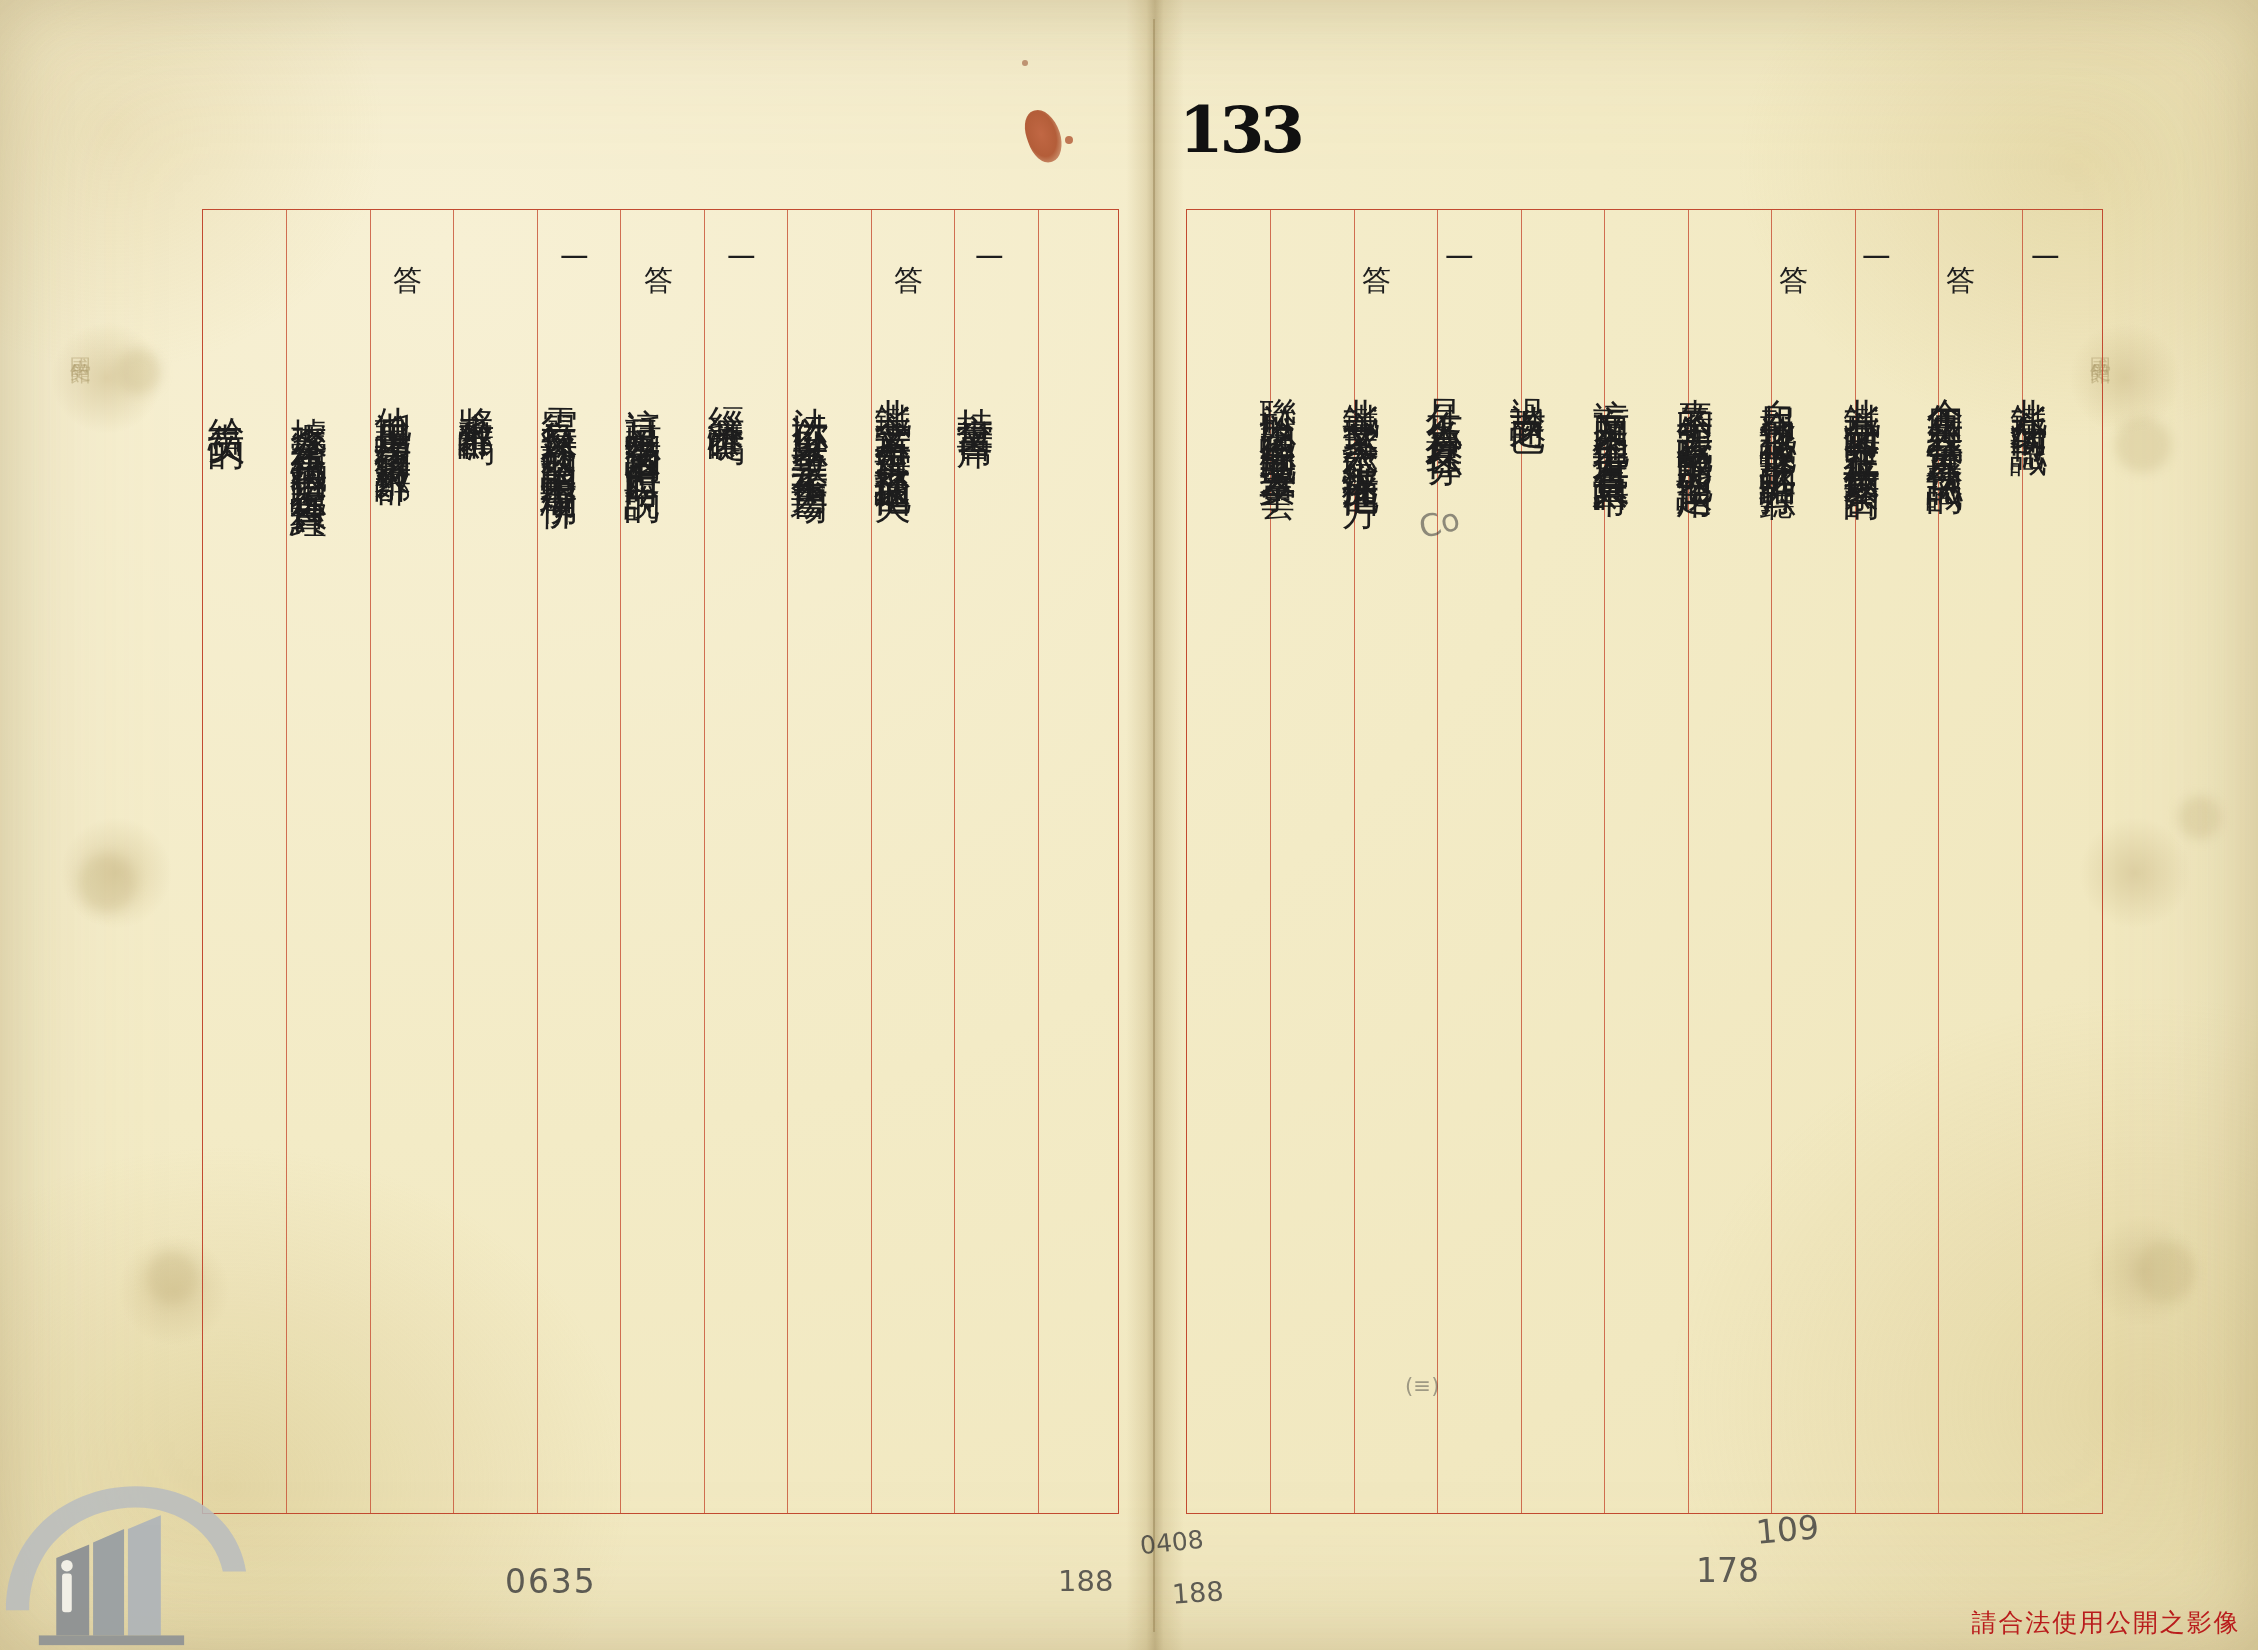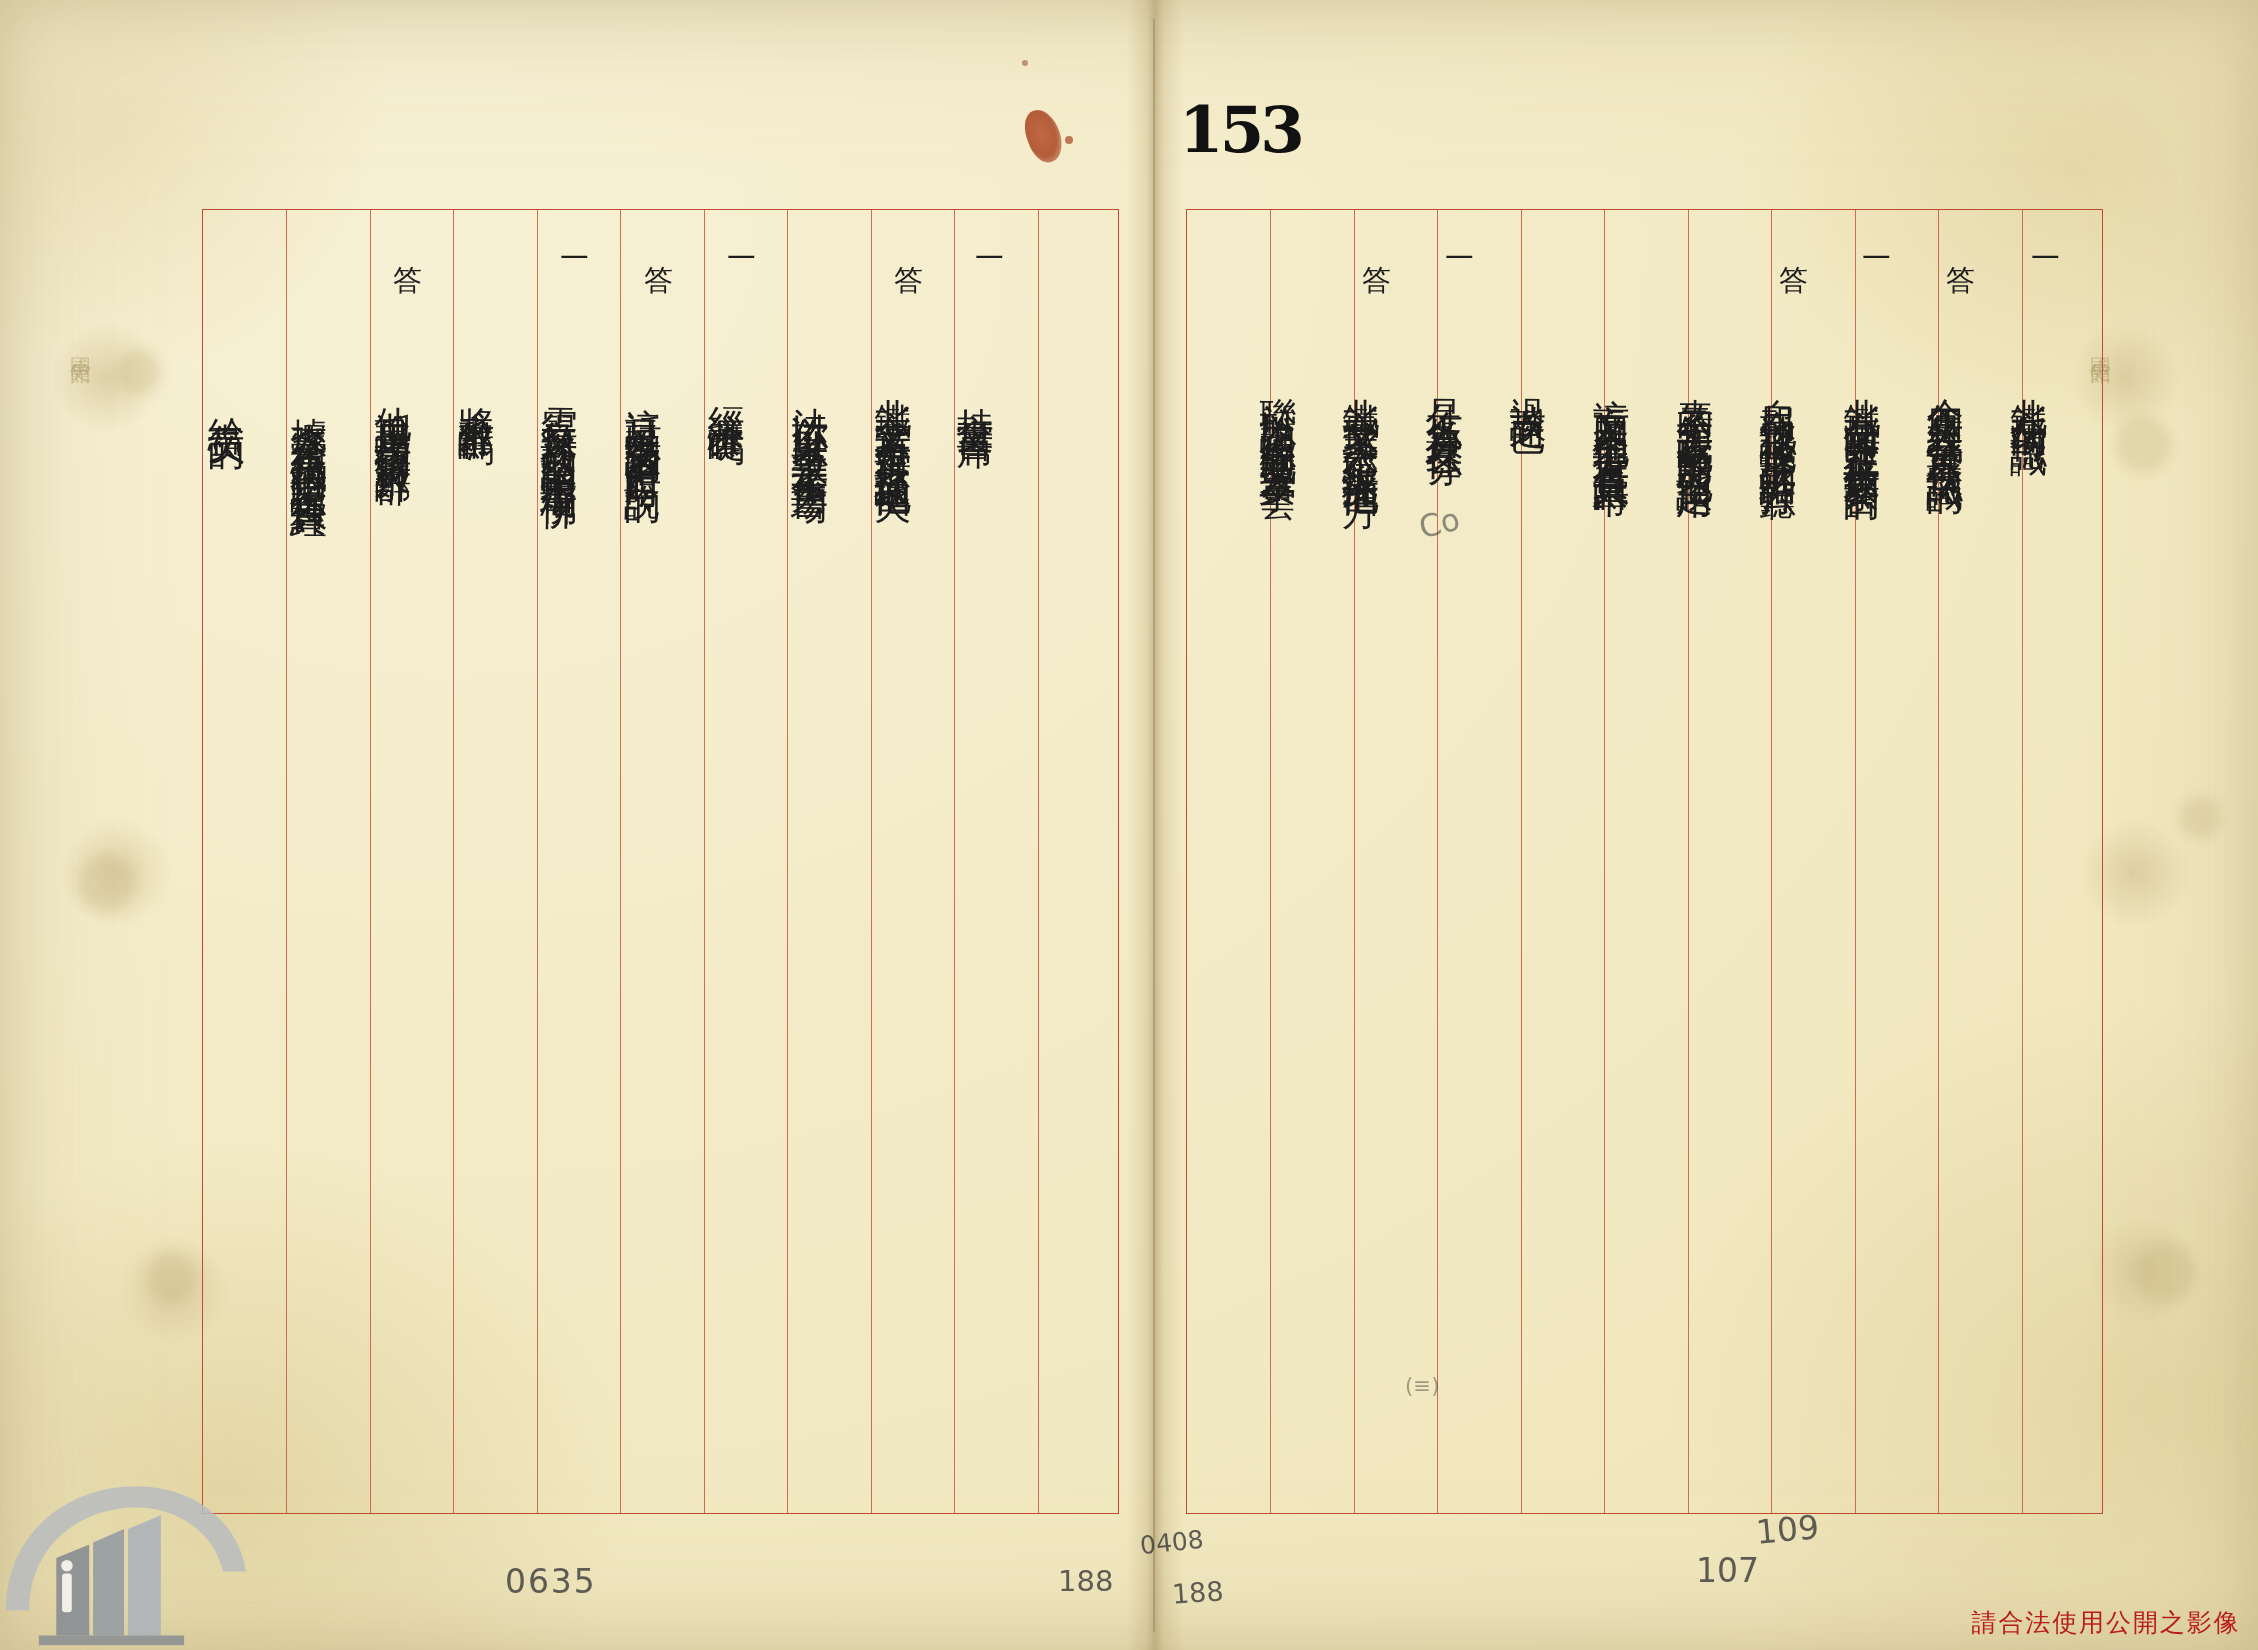"153" div.page-number { text: 153 -> 133 }
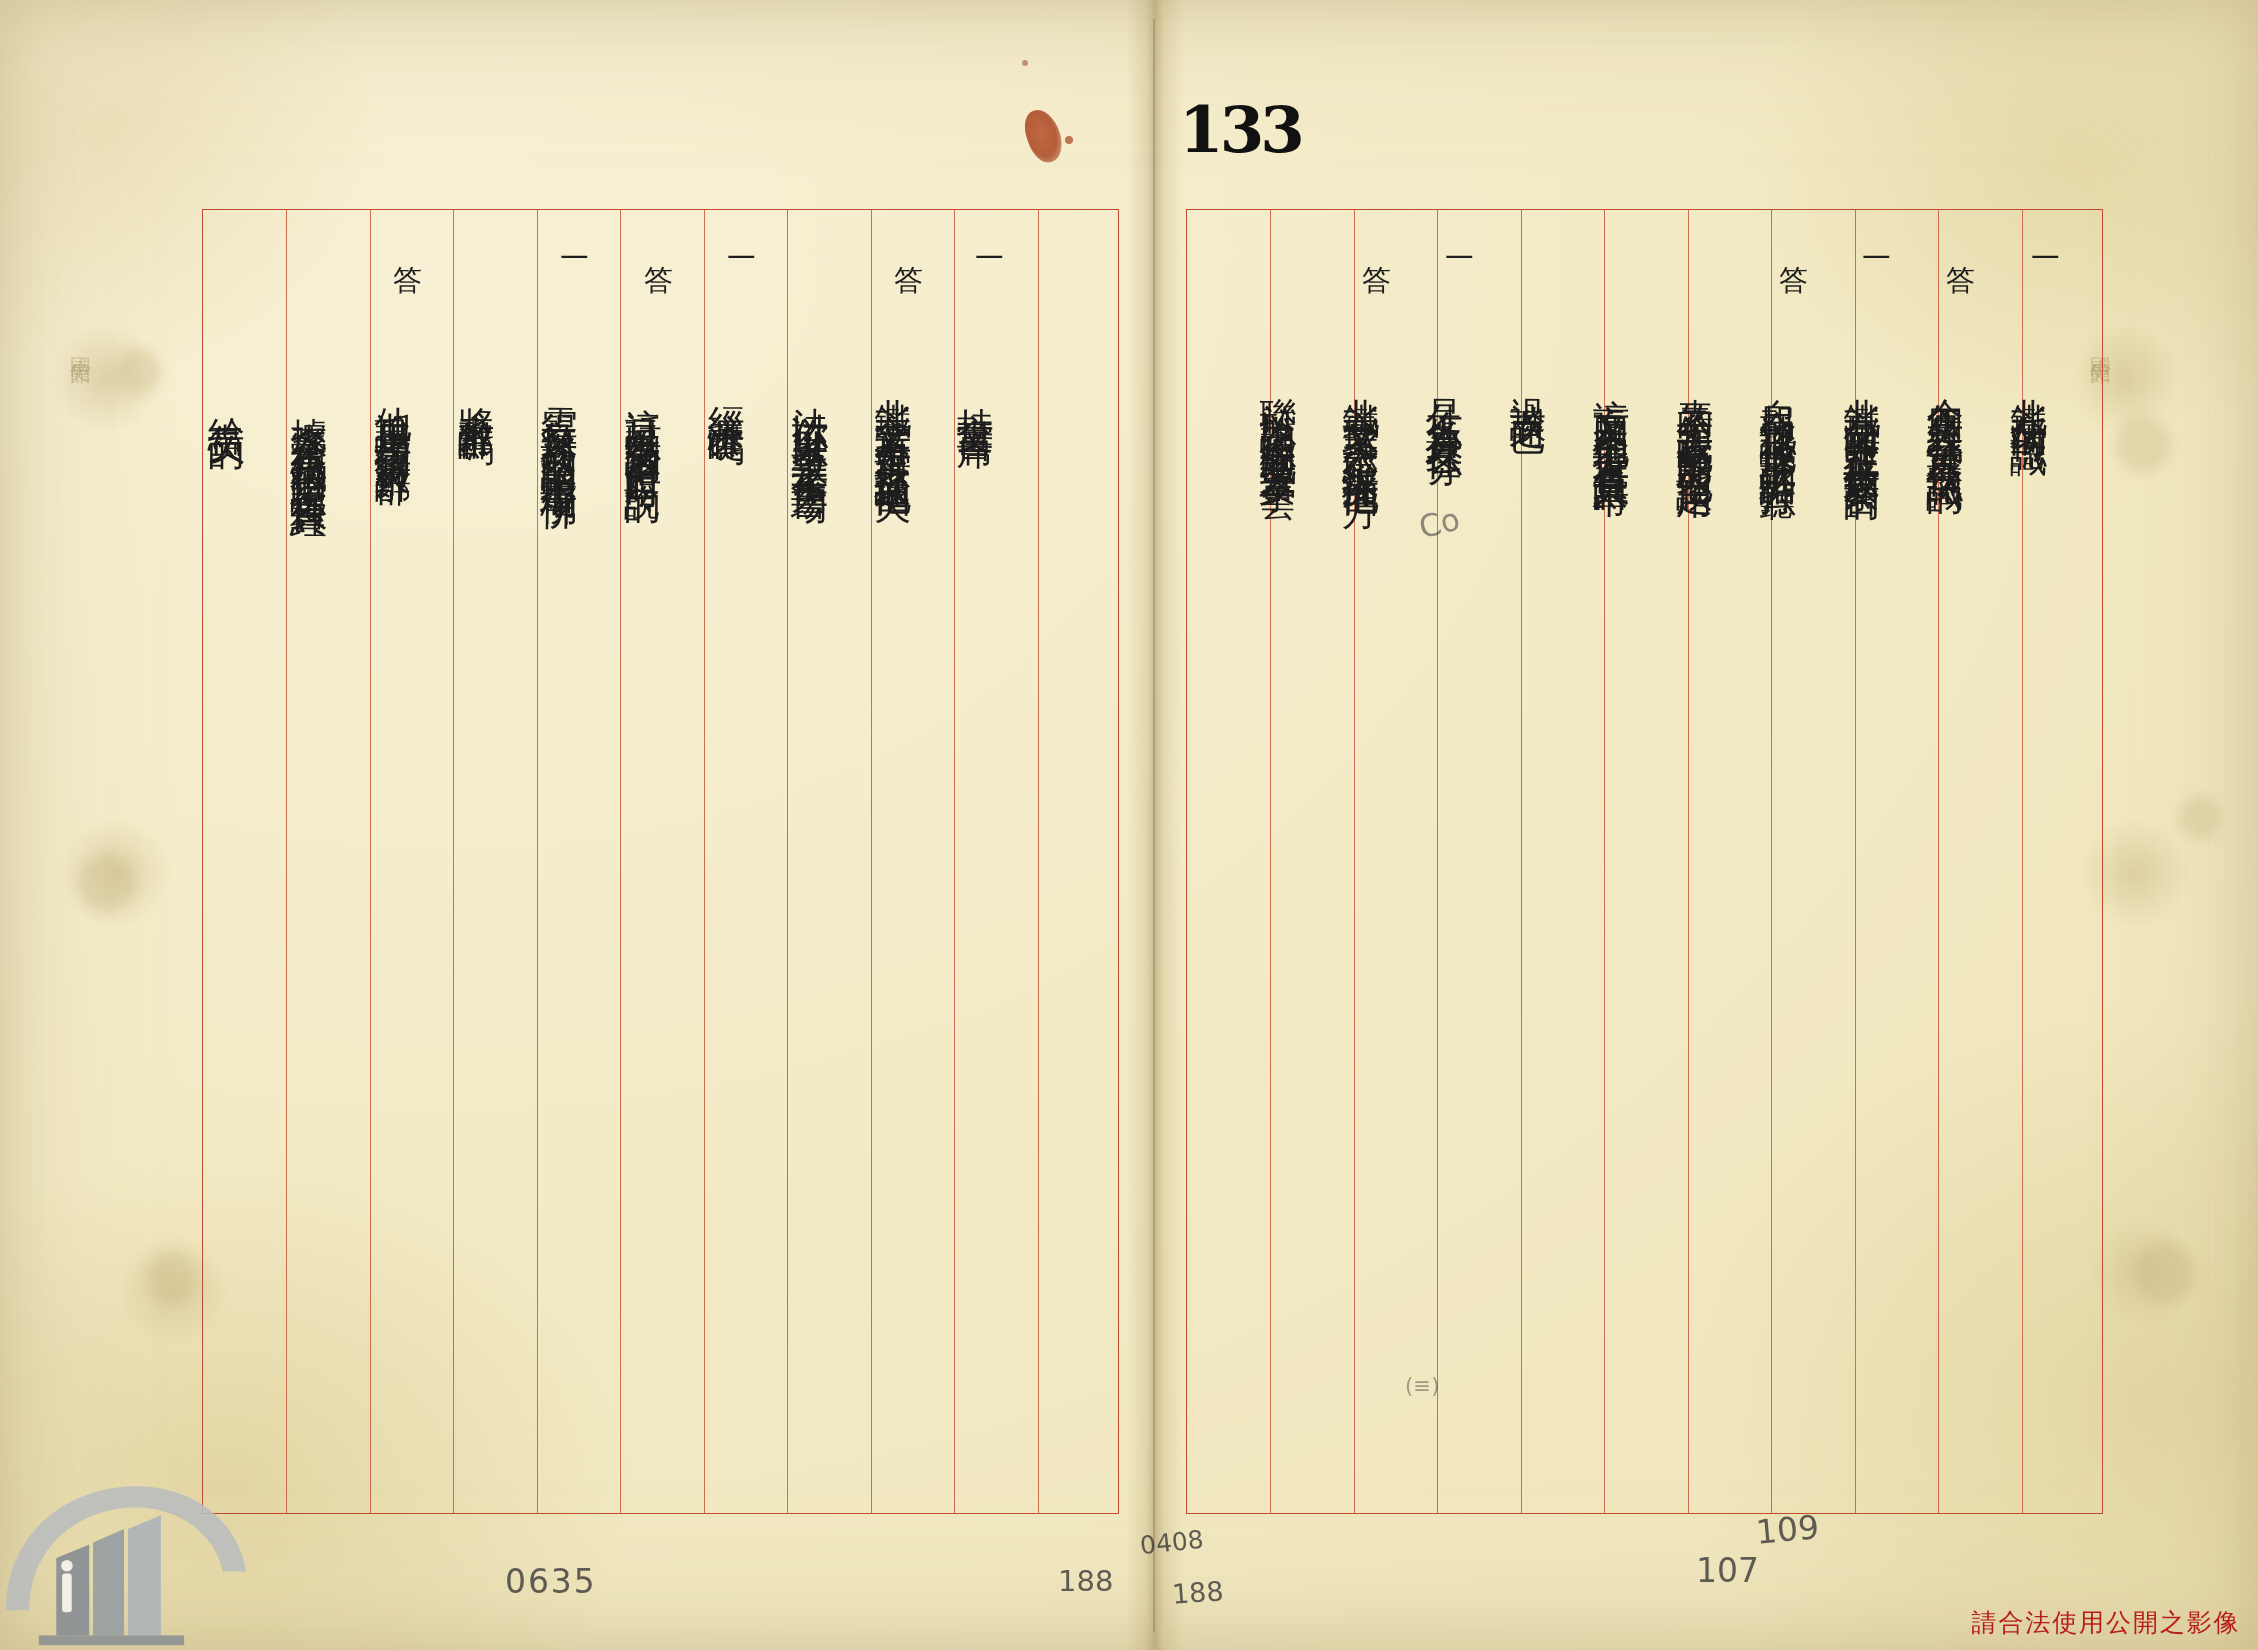"107" div.pencil { text: 107 -> 178 }
